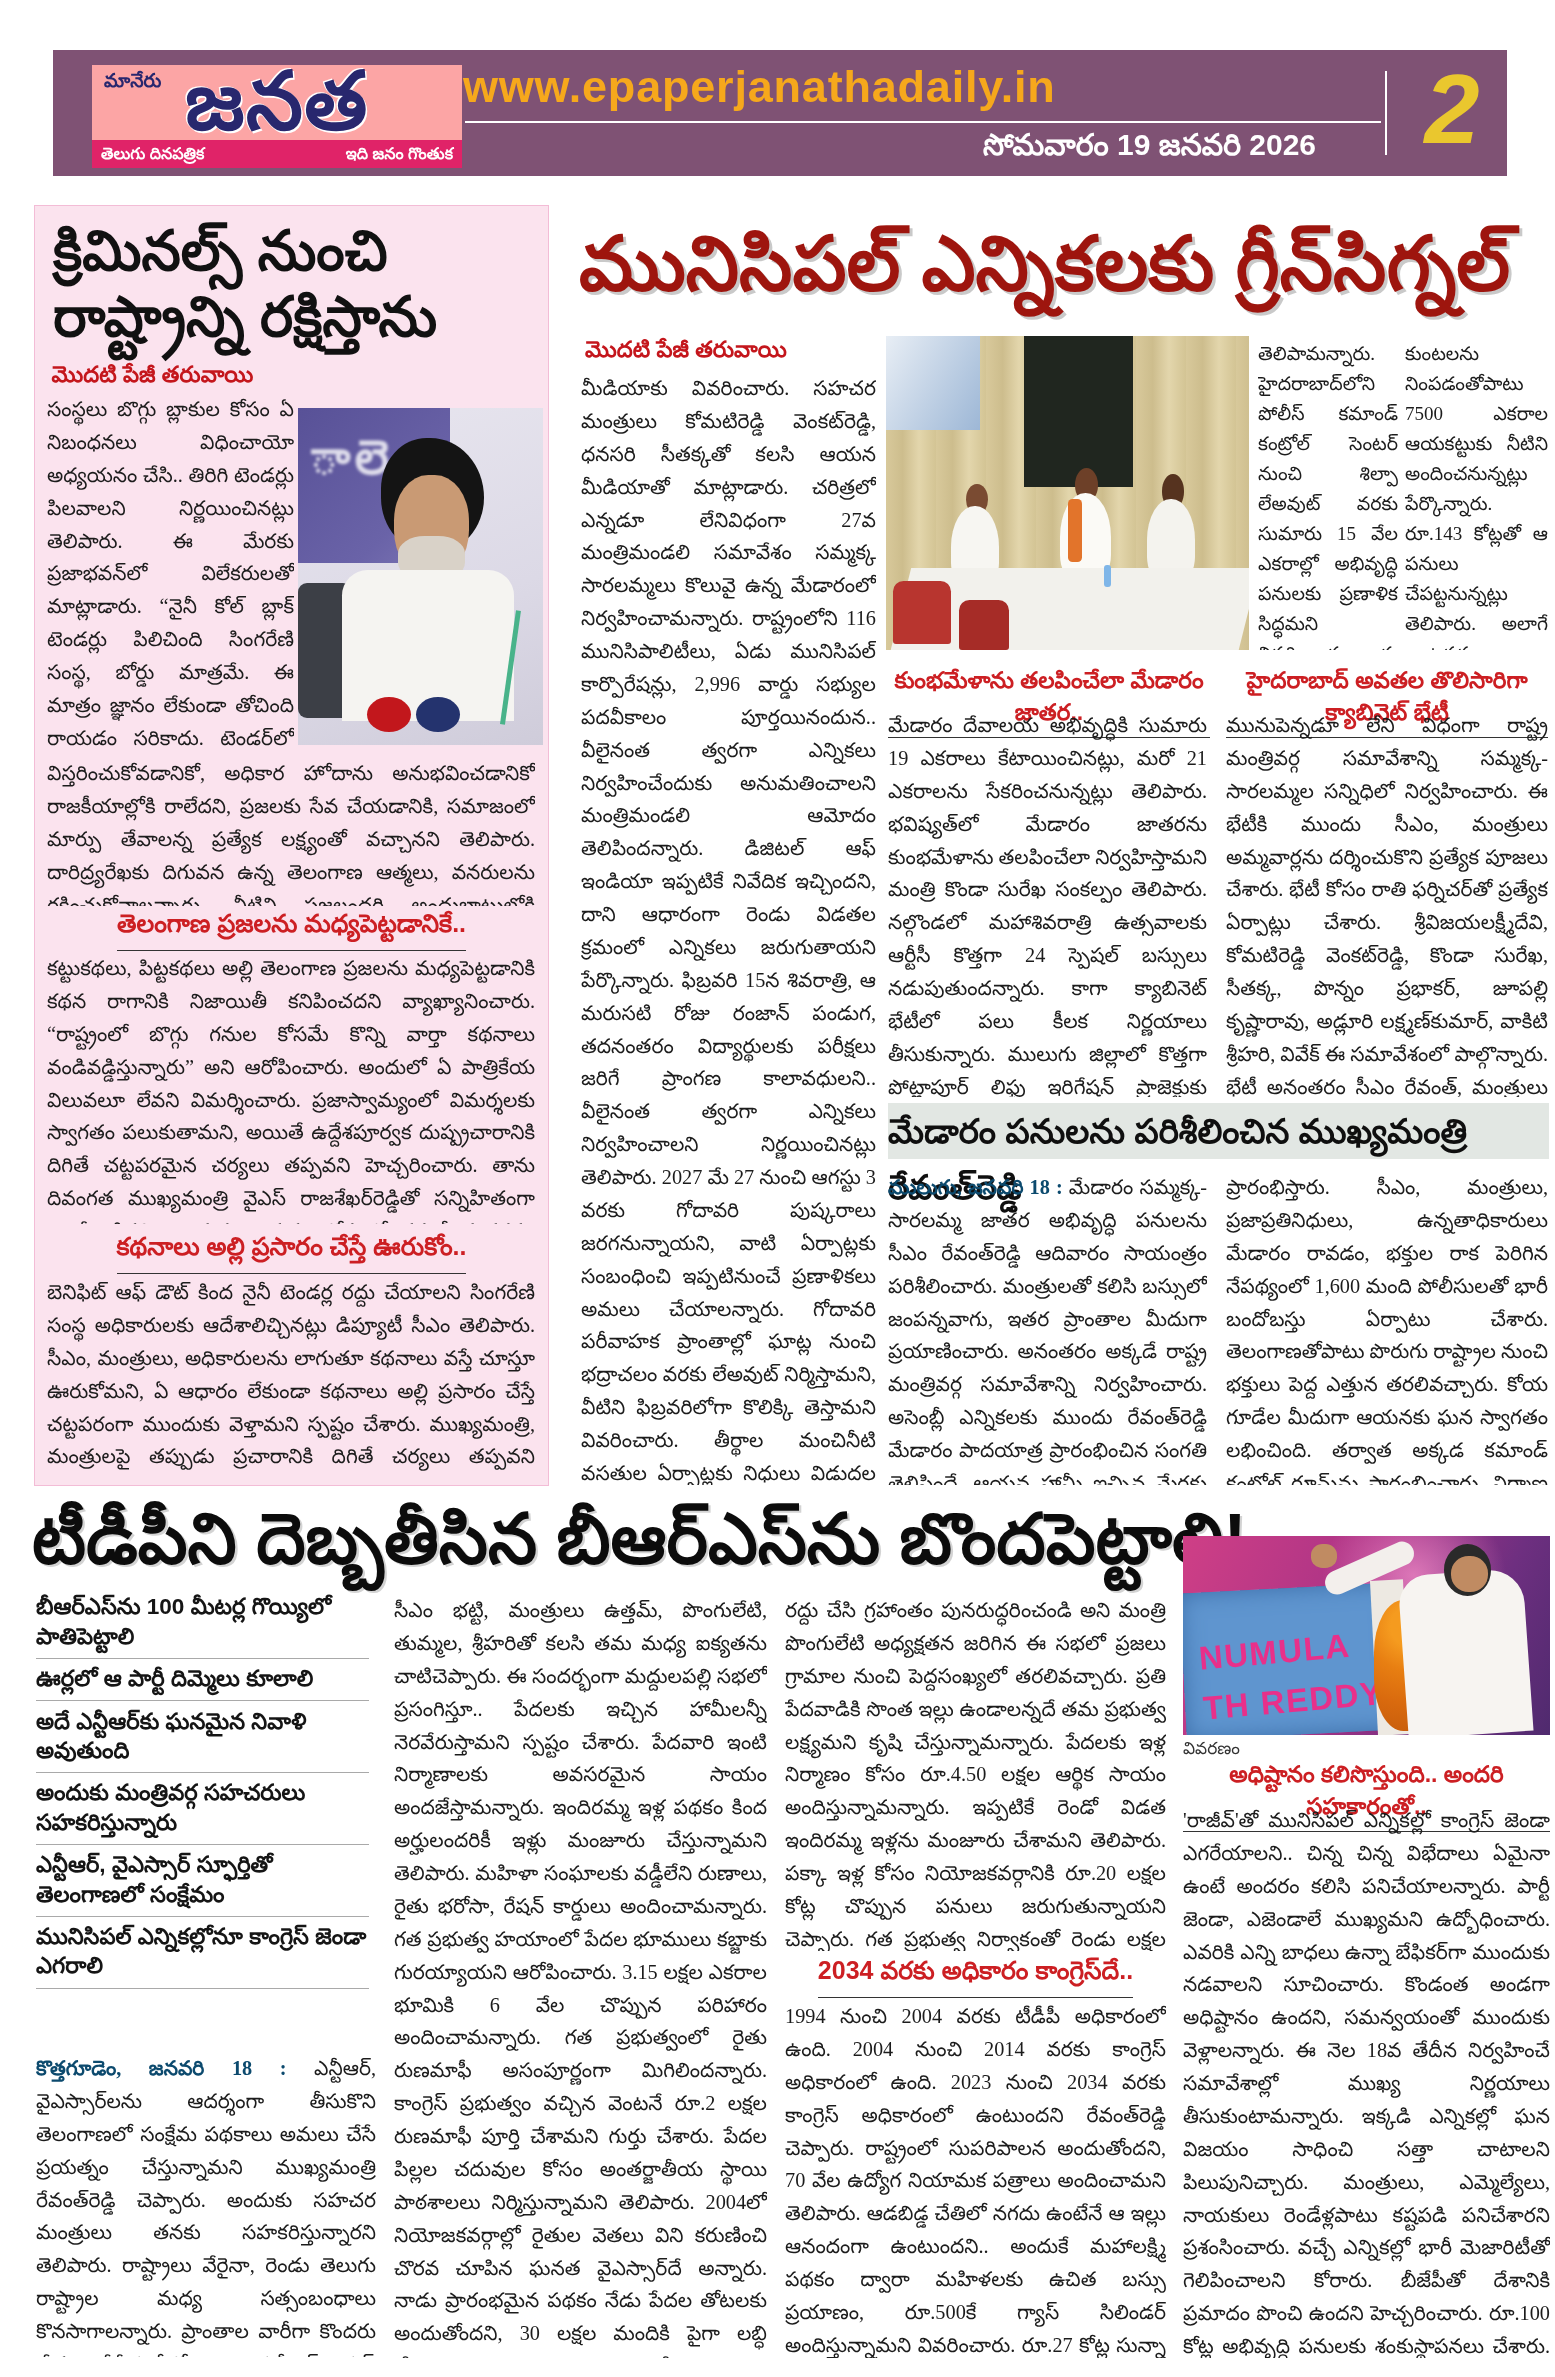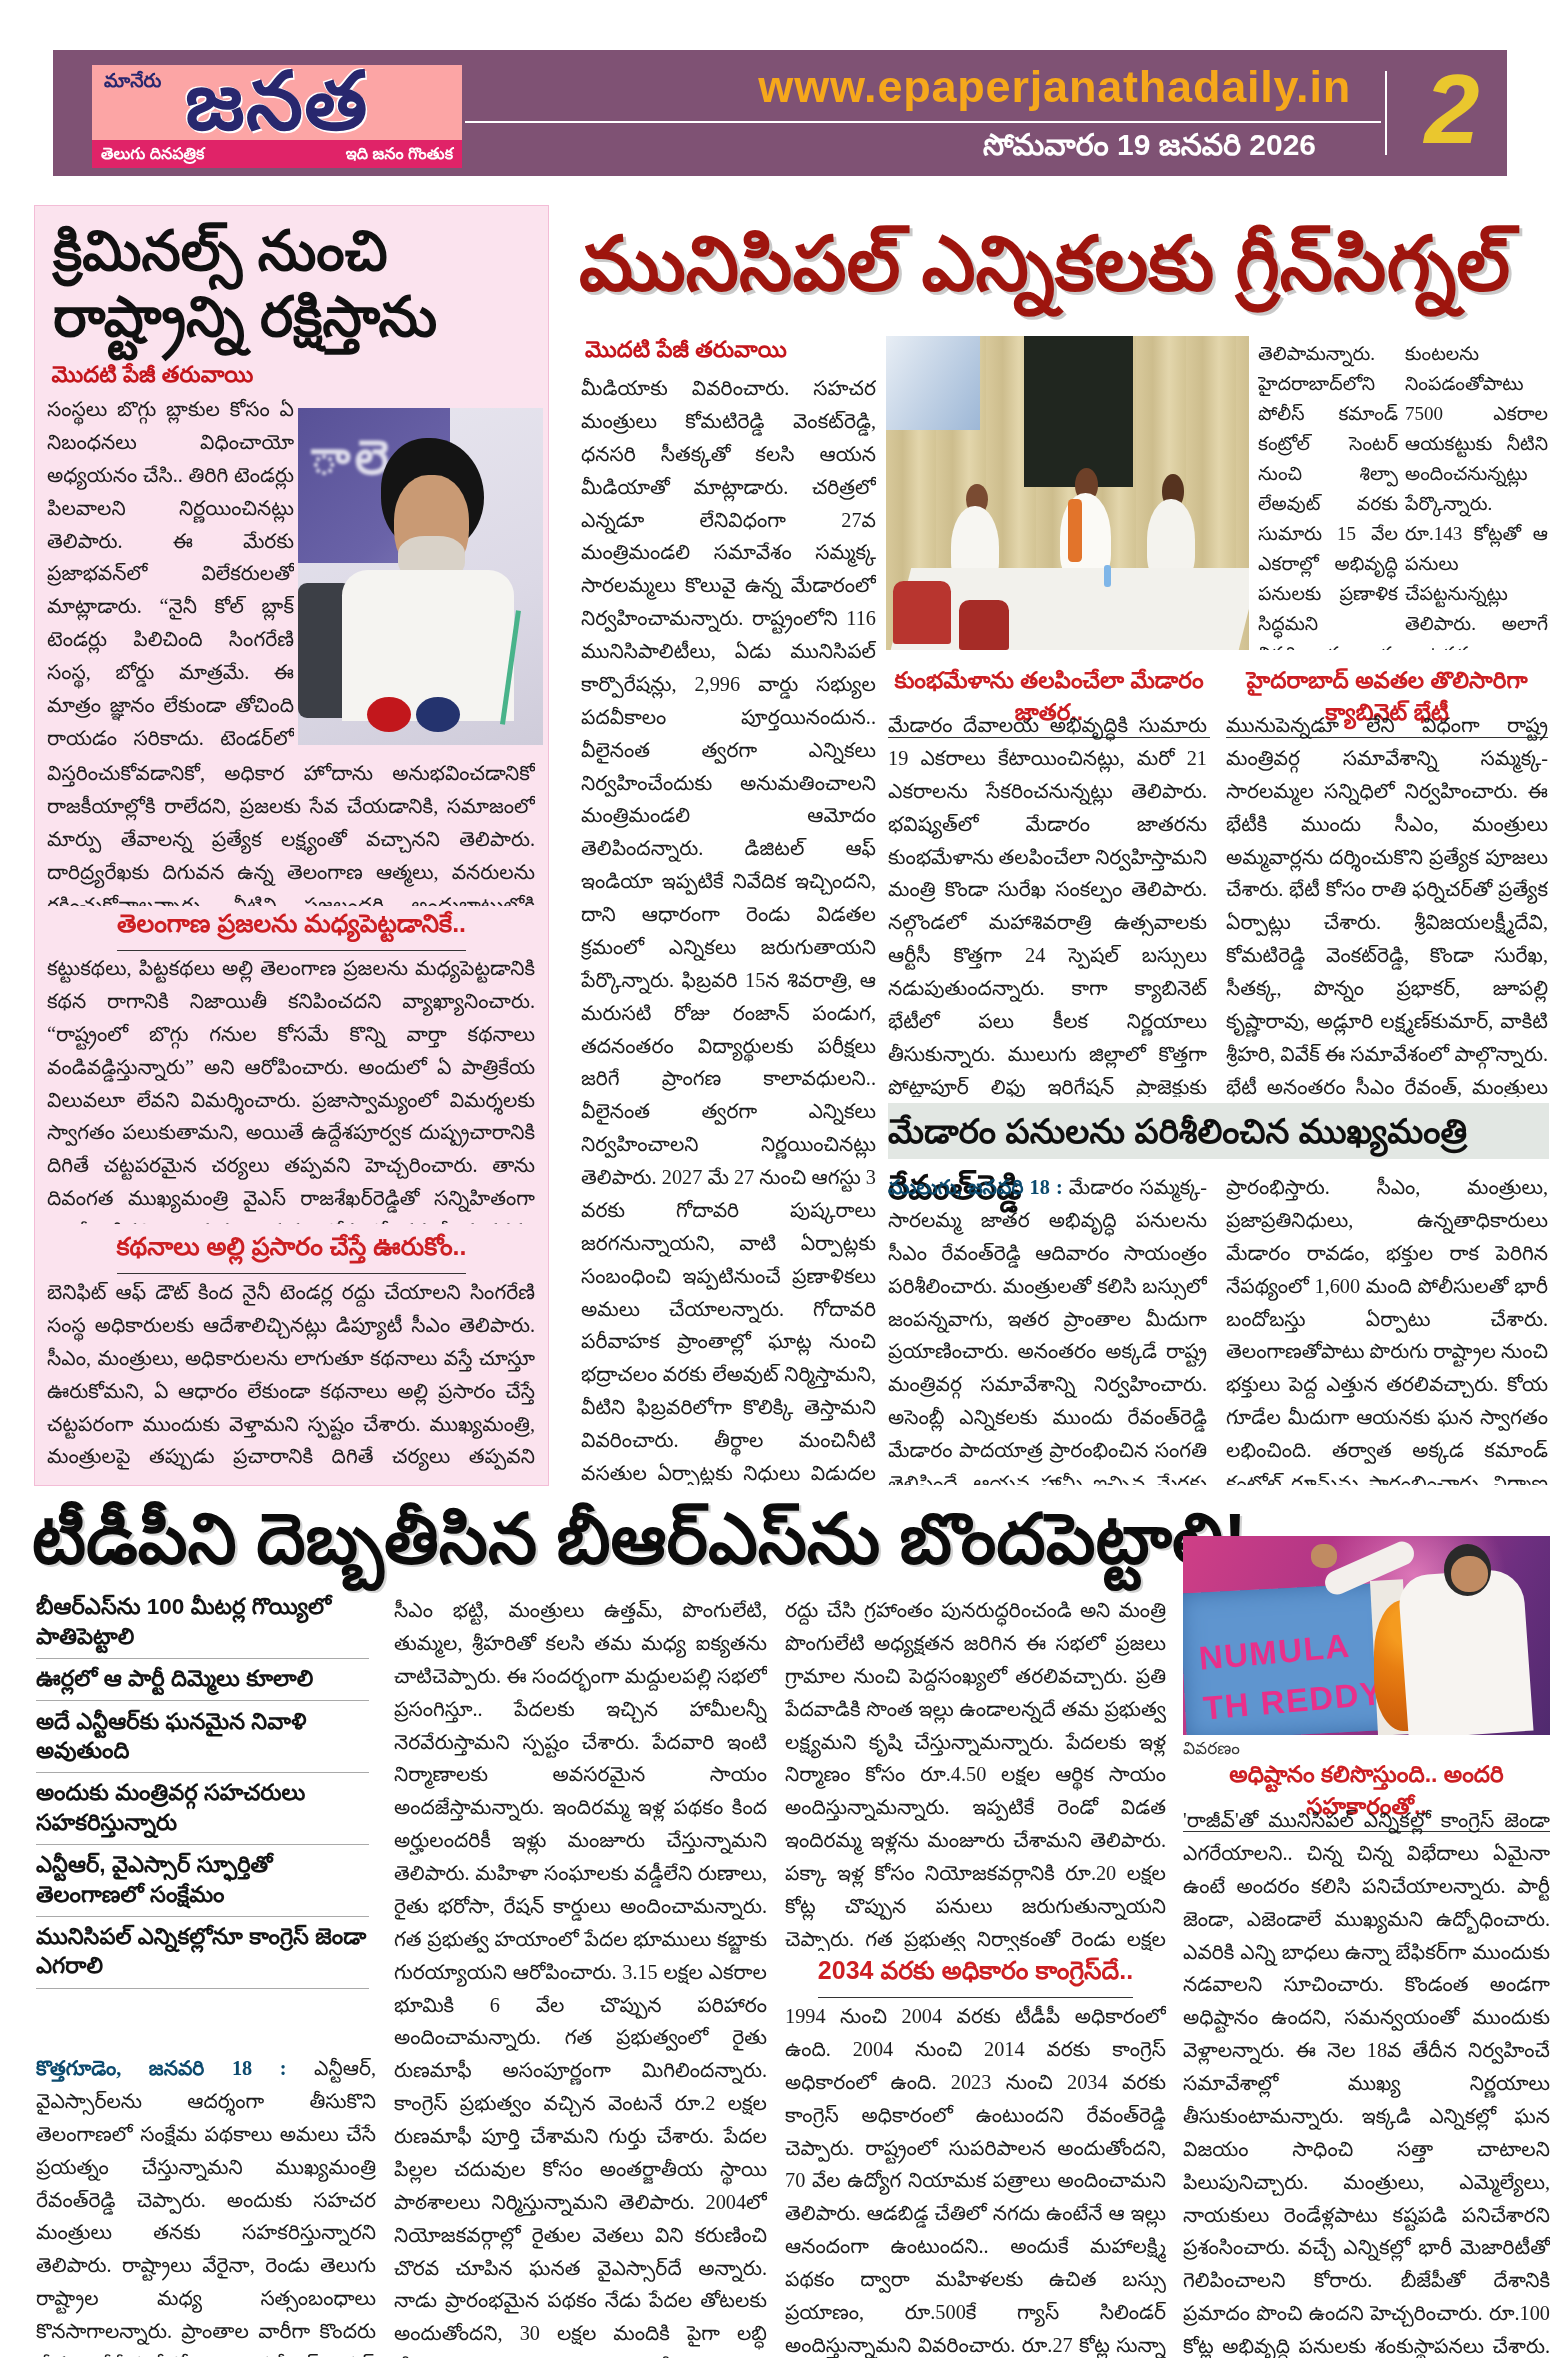"www.epaperjanathadaily.in" .masthead-url { text-align: right -> left }
